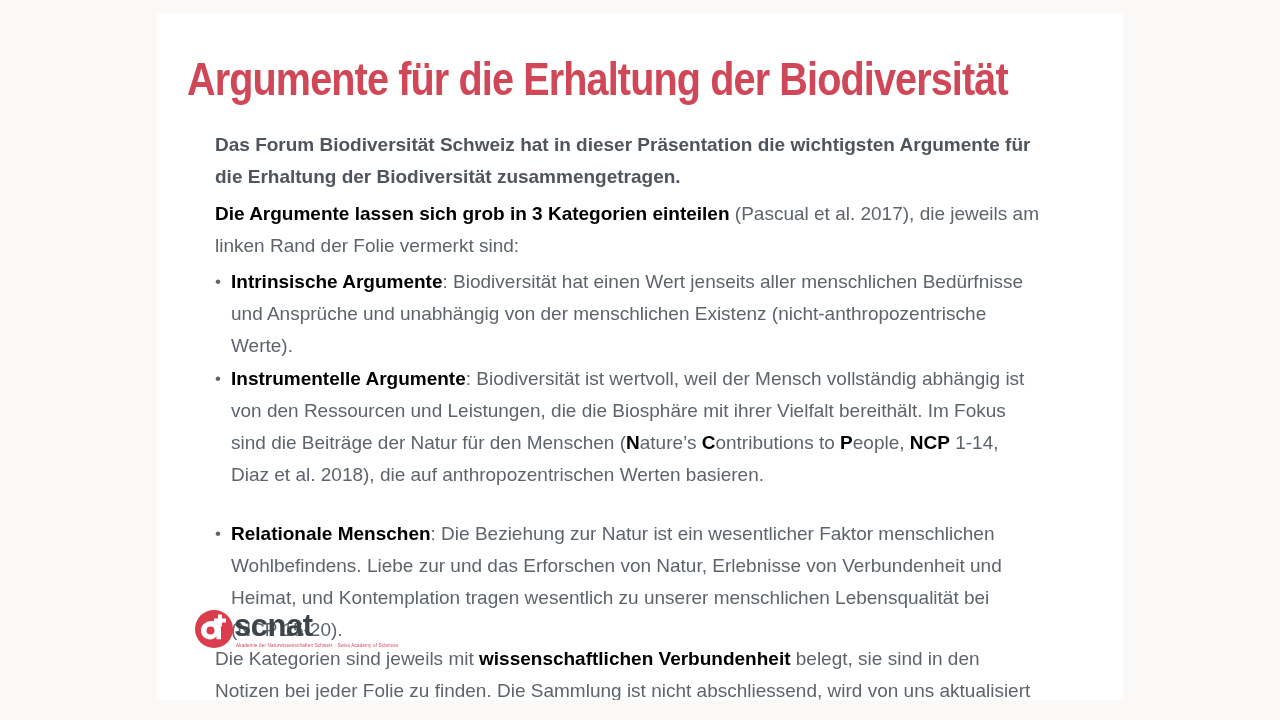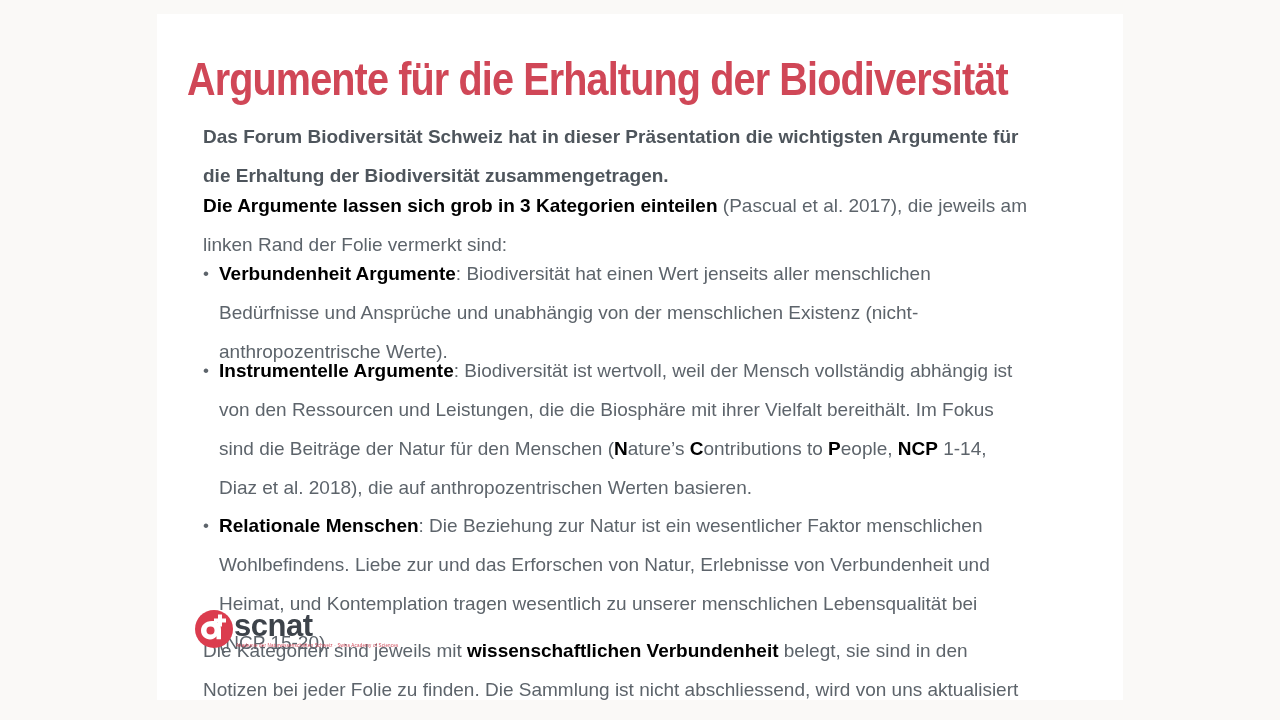"Das Forum Biodiversität Schweiz hat" .block { line-height: 39px -> 32px; margin: 0 -> 12px }
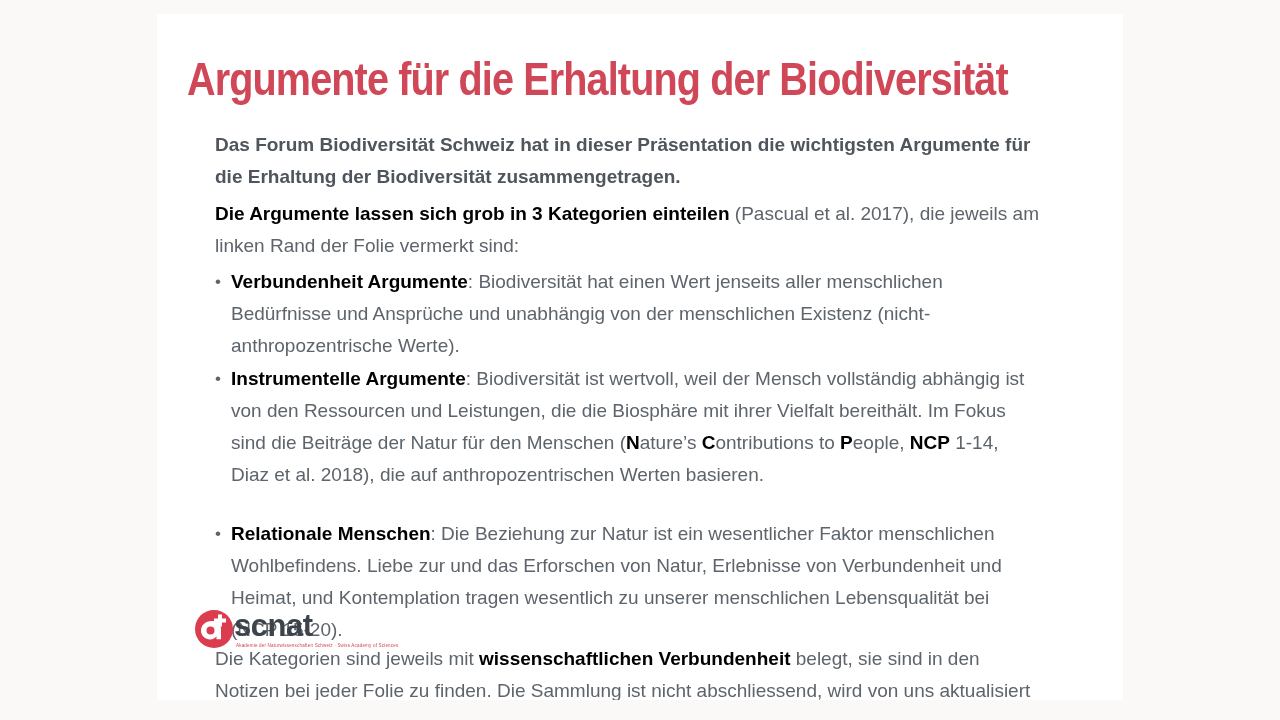"Verbundenheit Argumente" span.b { text: Verbundenheit -> Intrinsische }
